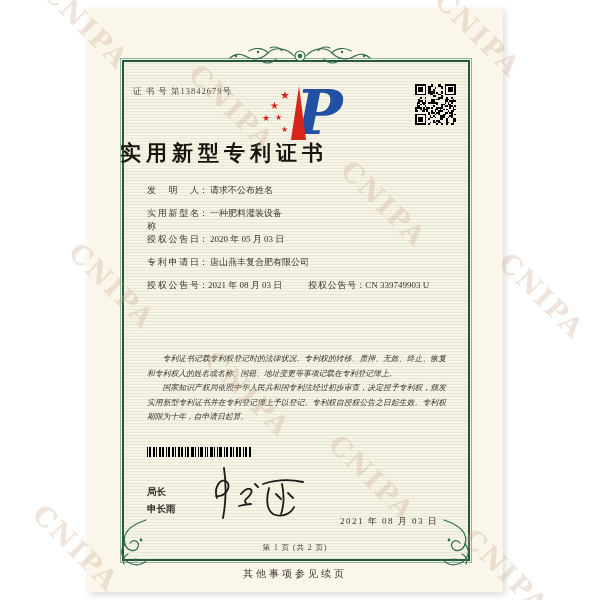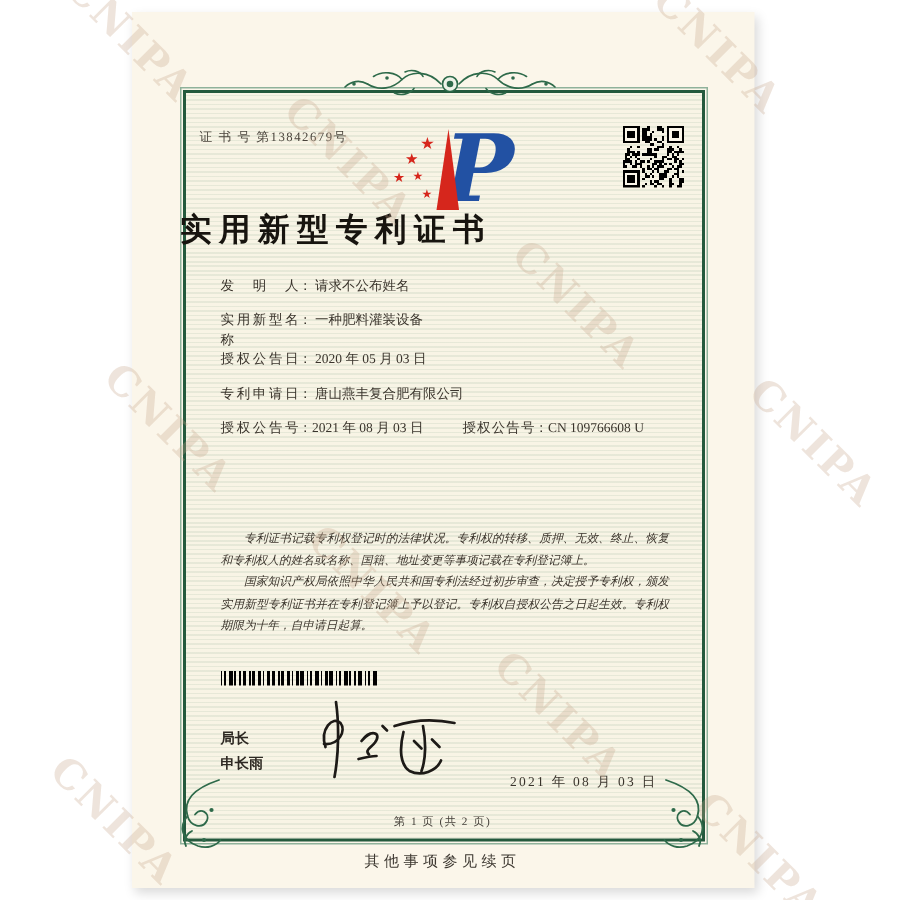"CN 109766608 U" span { text: 109766608 -> 339749903 }
